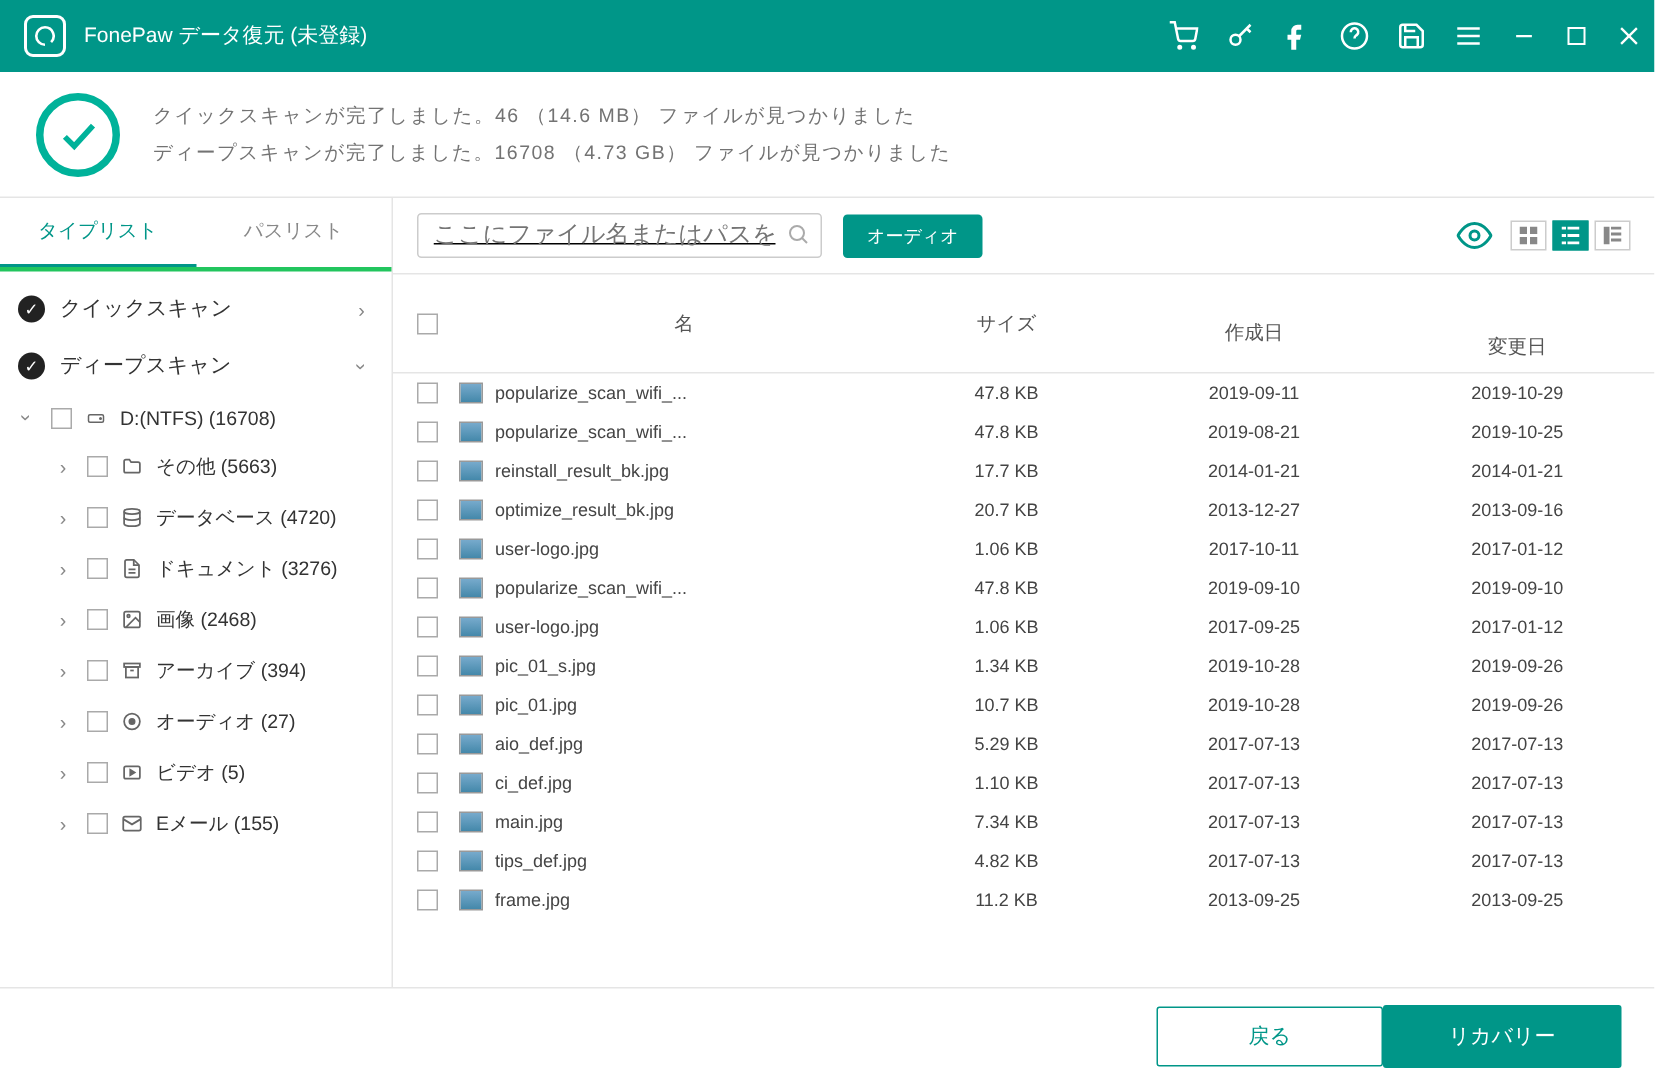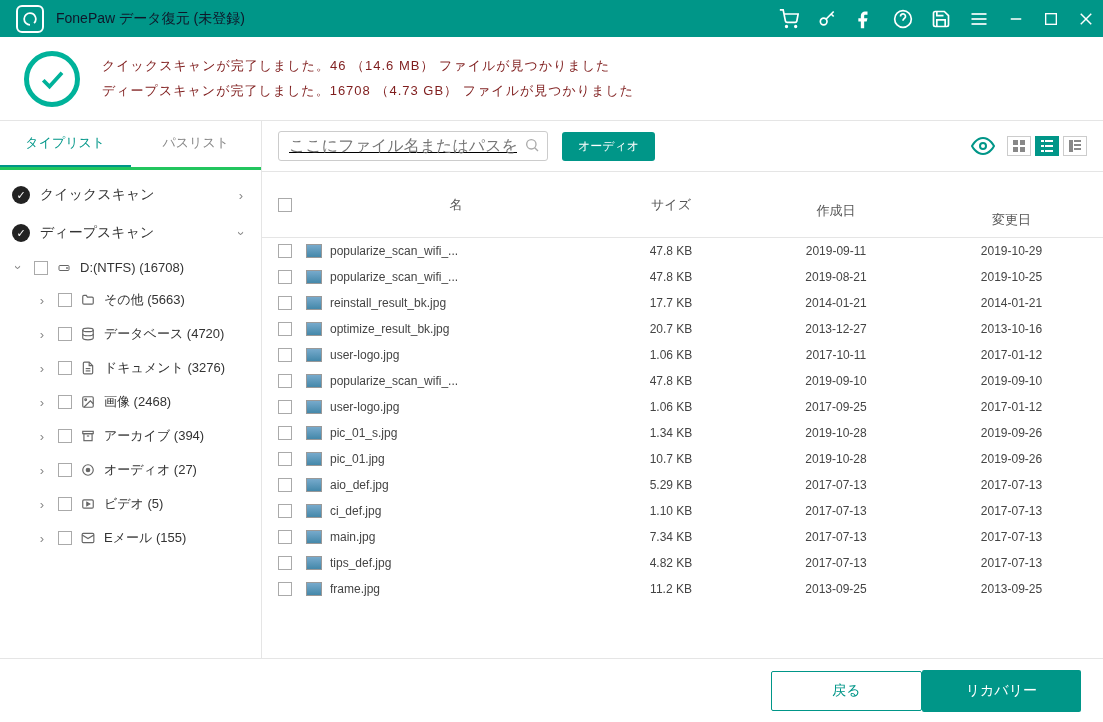"FonePaw データ復元 (未登録)" .titlebar { color: #0f172a -> #ffffff; height: 37px -> 48px }
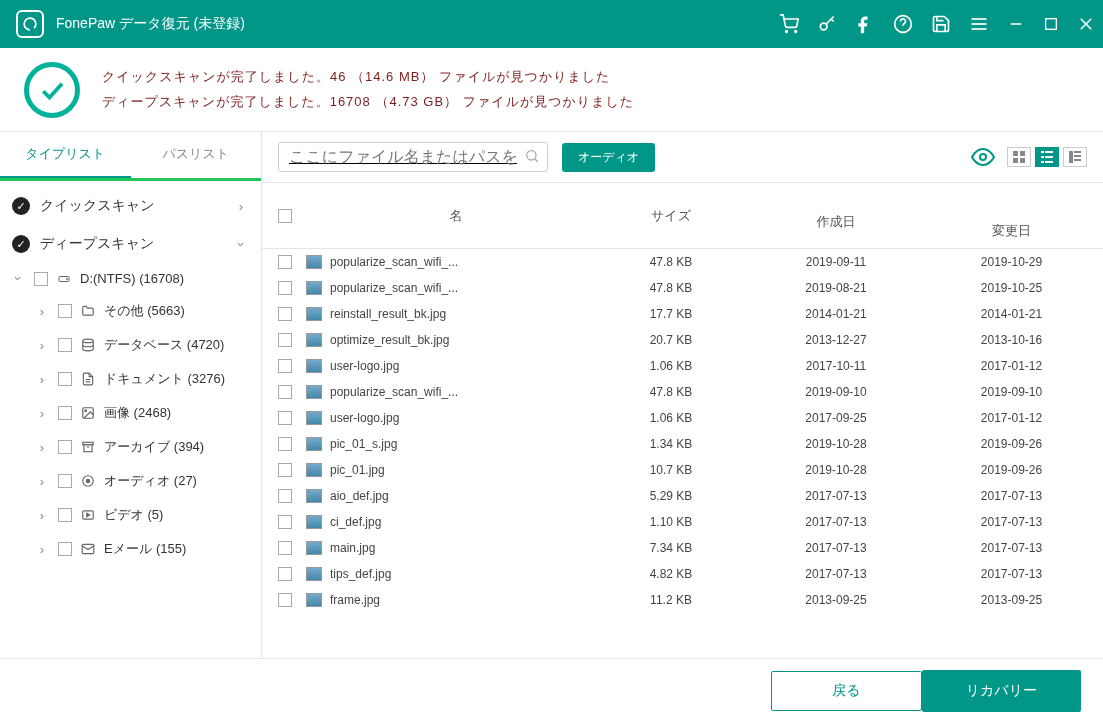"クイックスキャンが完了しました。46 （14.6 MB）" .summary-text { color: #7f1d1d -> #737373 }
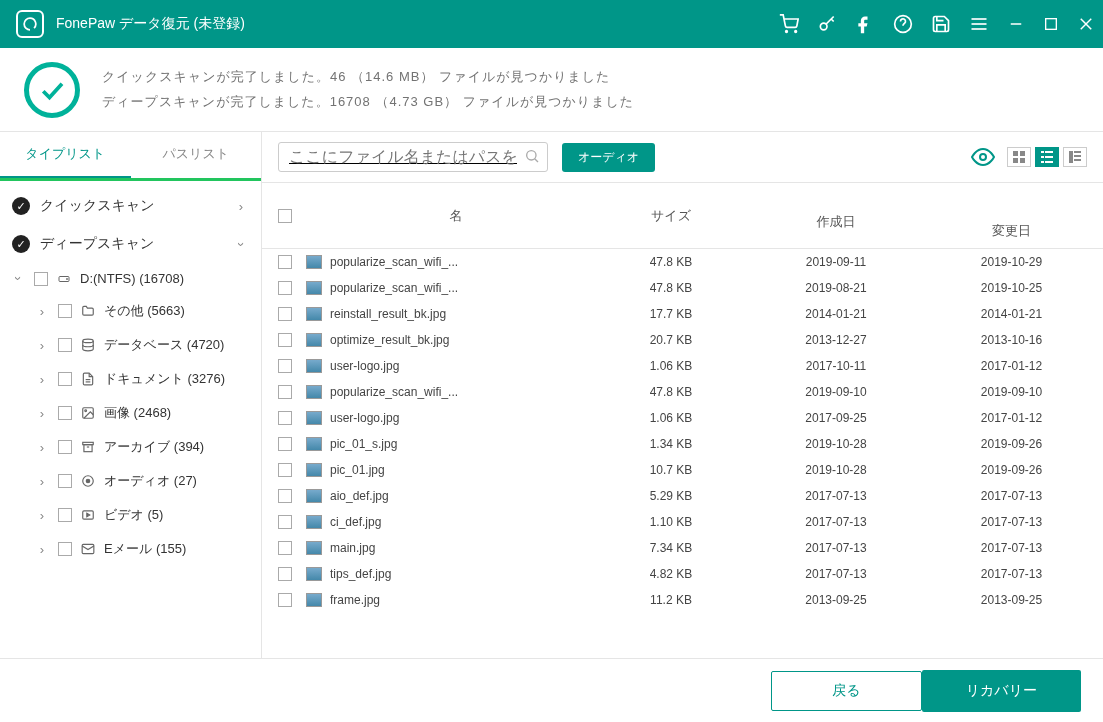"2013-10-16" div.modified-cell { text: 2013-10-16 -> 2013-09-16 }
